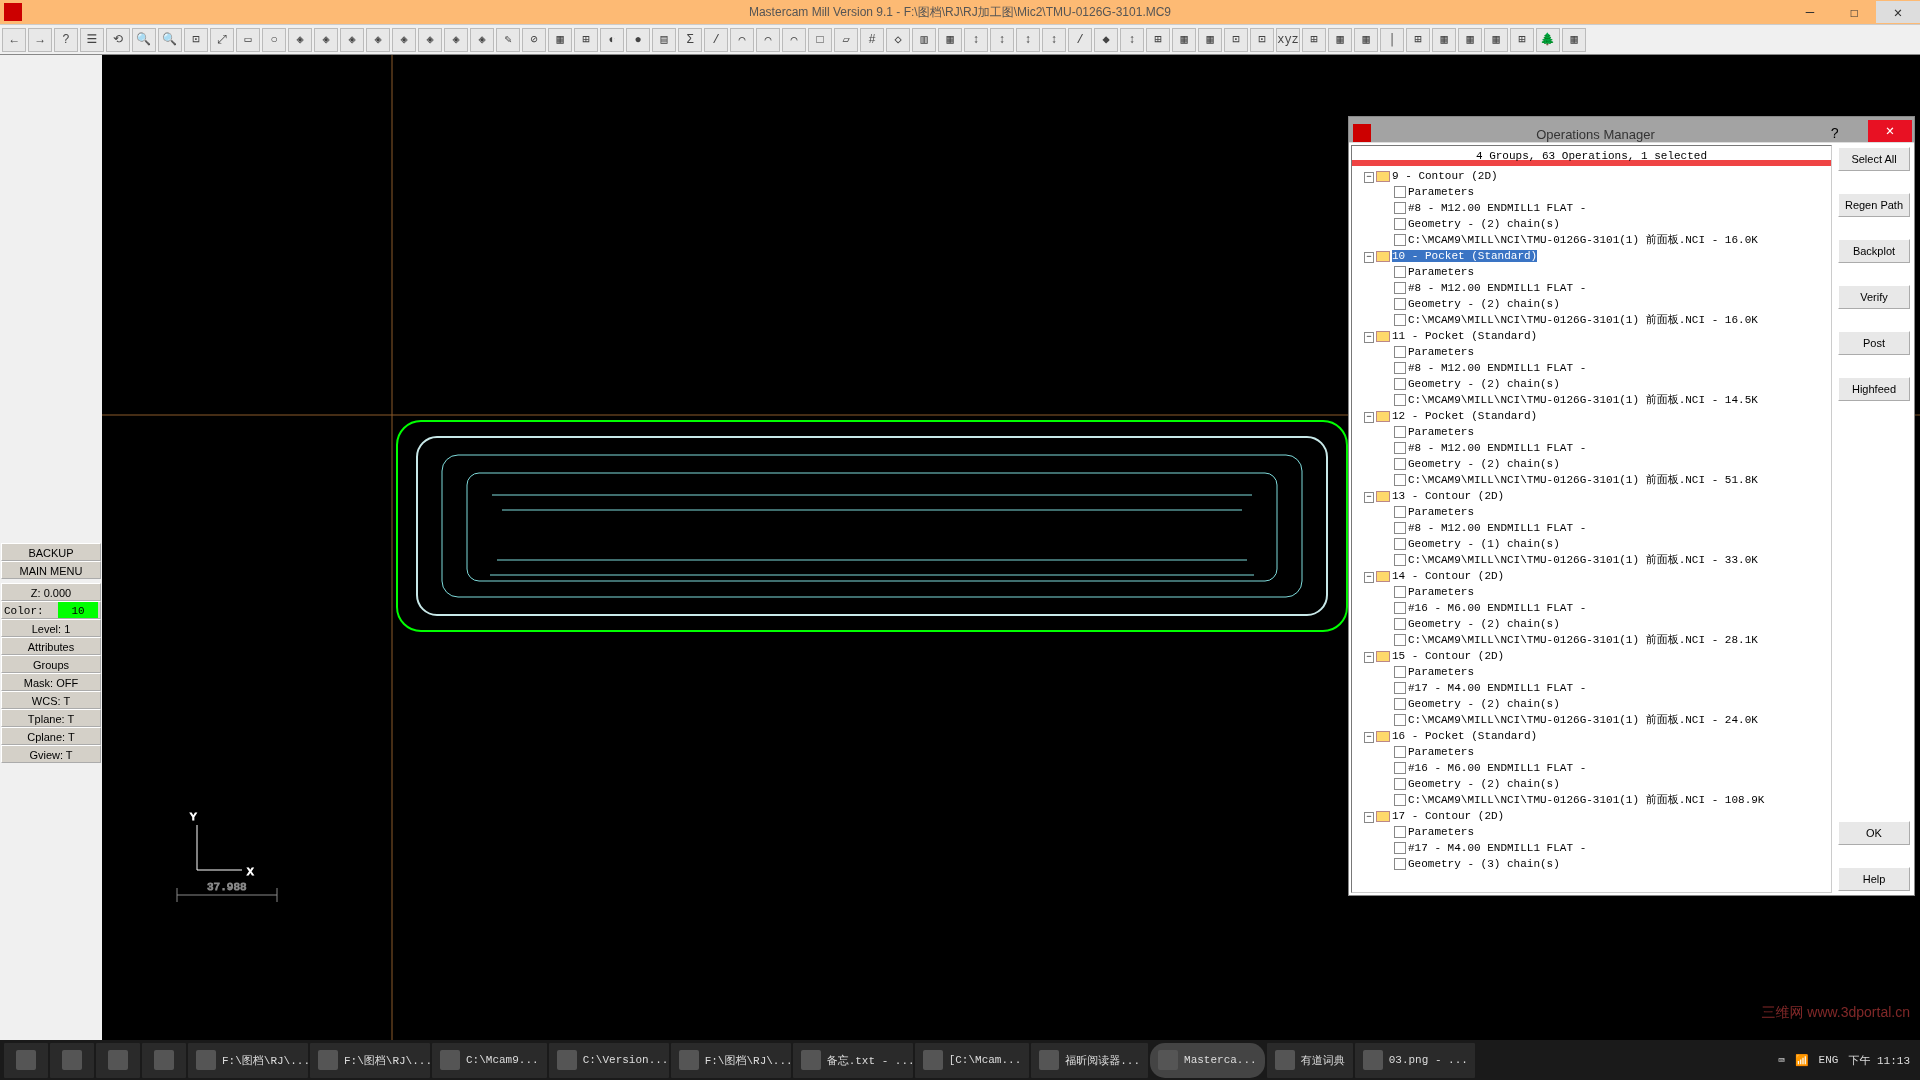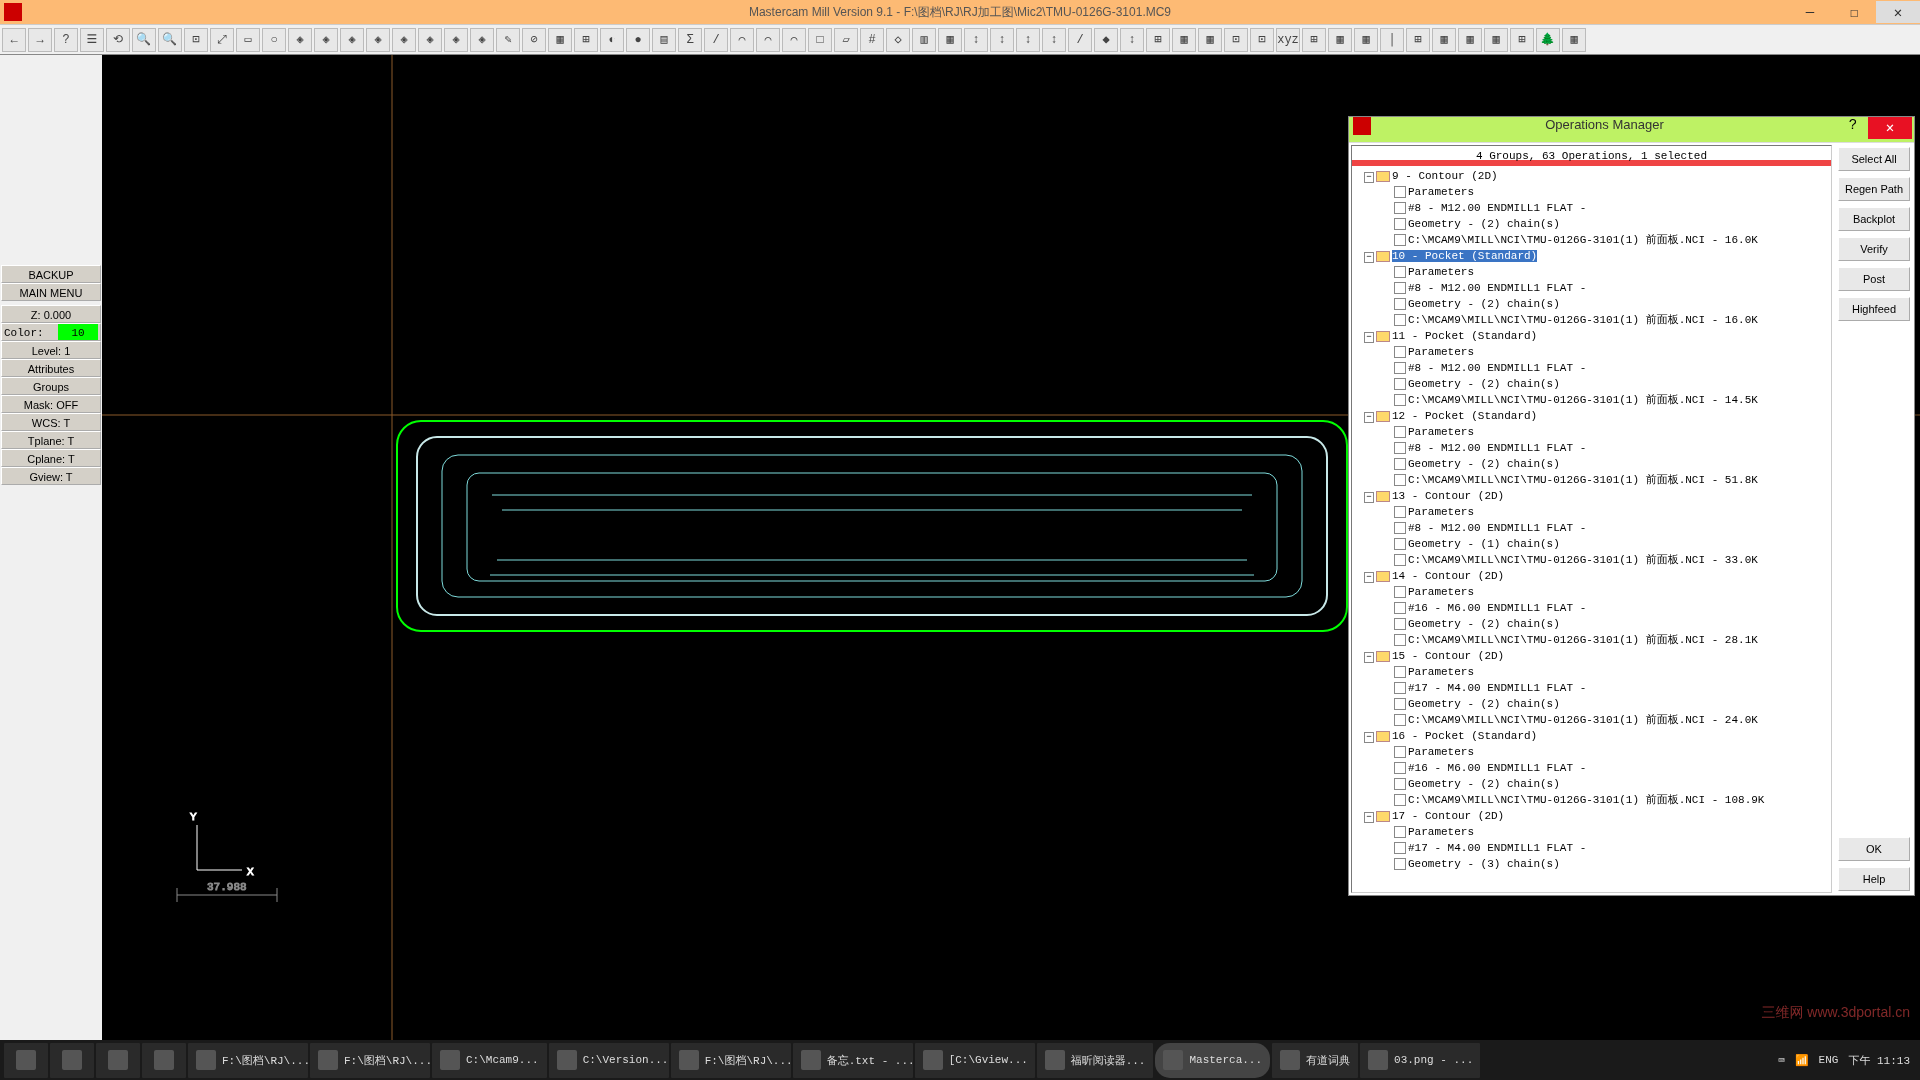"Operations Manager" .opsmgr .hdr { align-items: flex-start -> flex-end; background: #bef264 -> #a3a3a3; gap: none -> 18px }
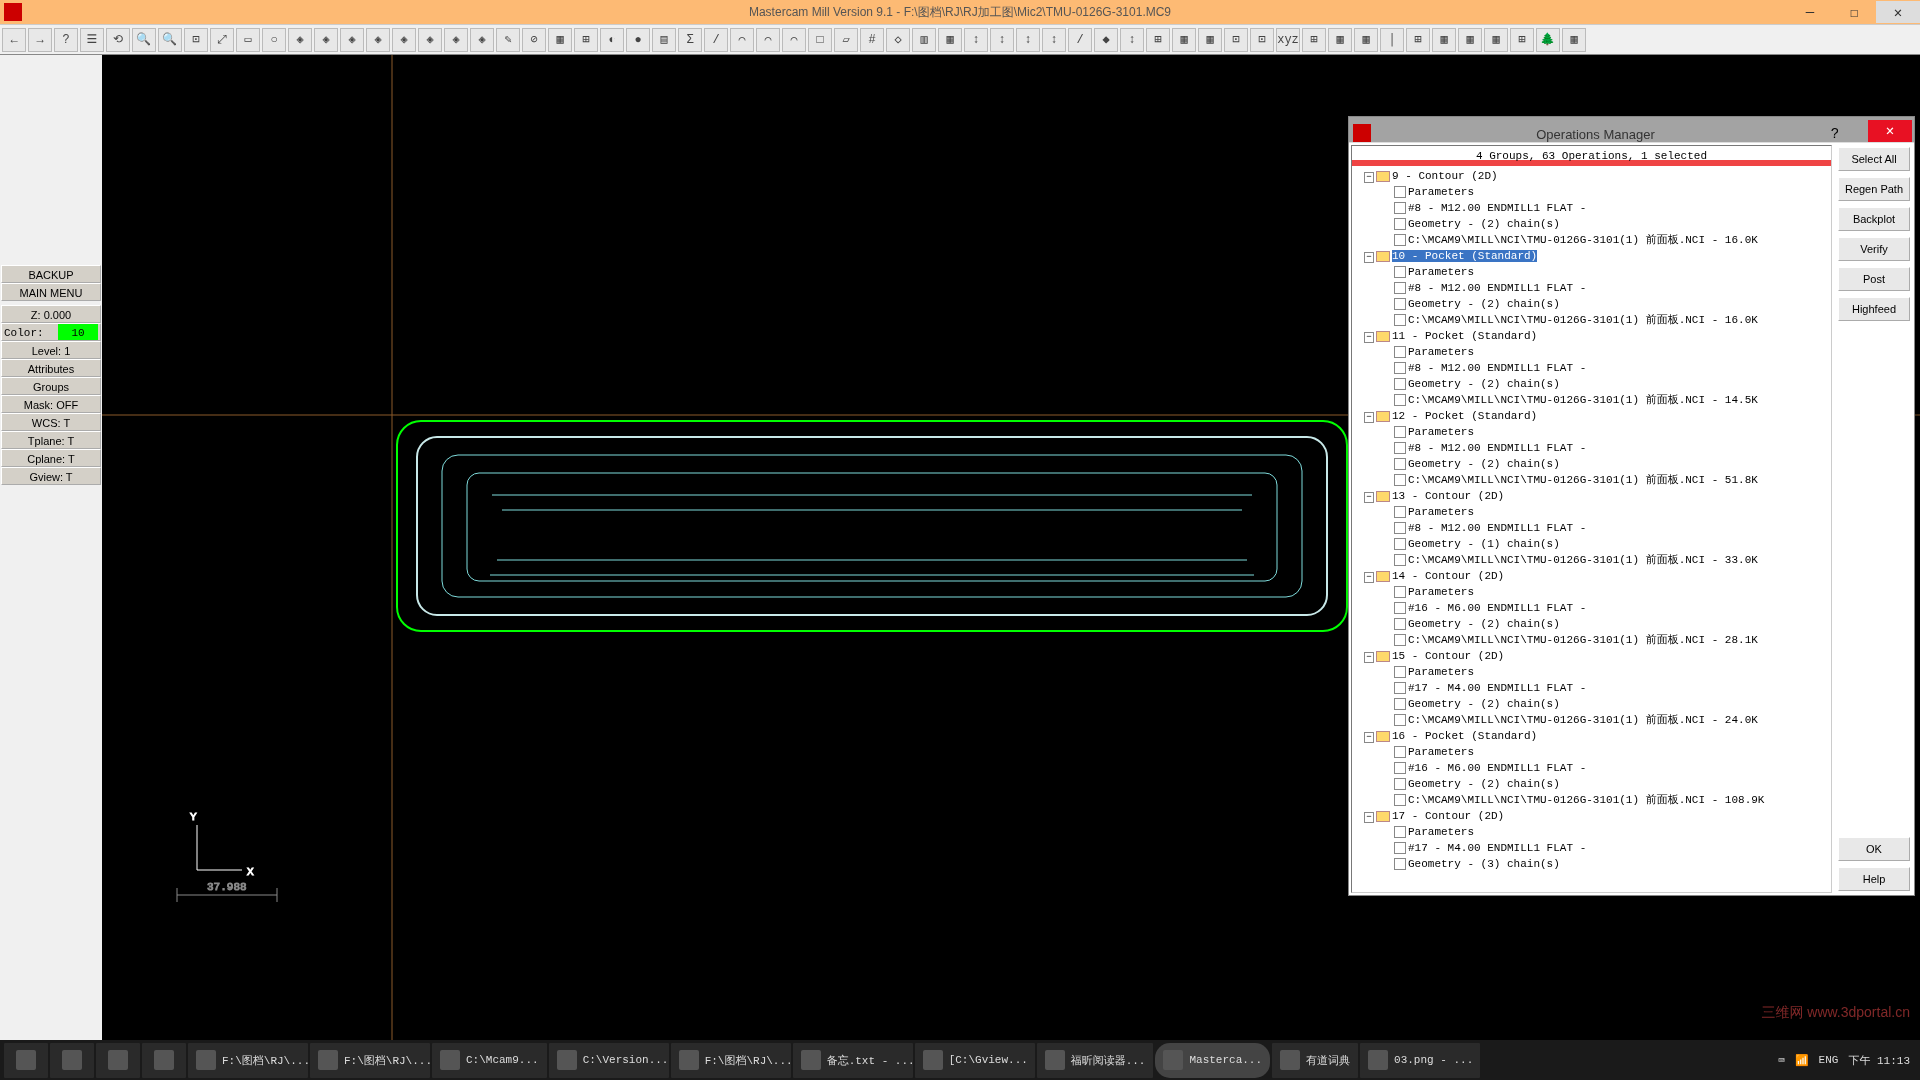"Select All" .opsmgr .btncol { gap: 6px -> 22px }
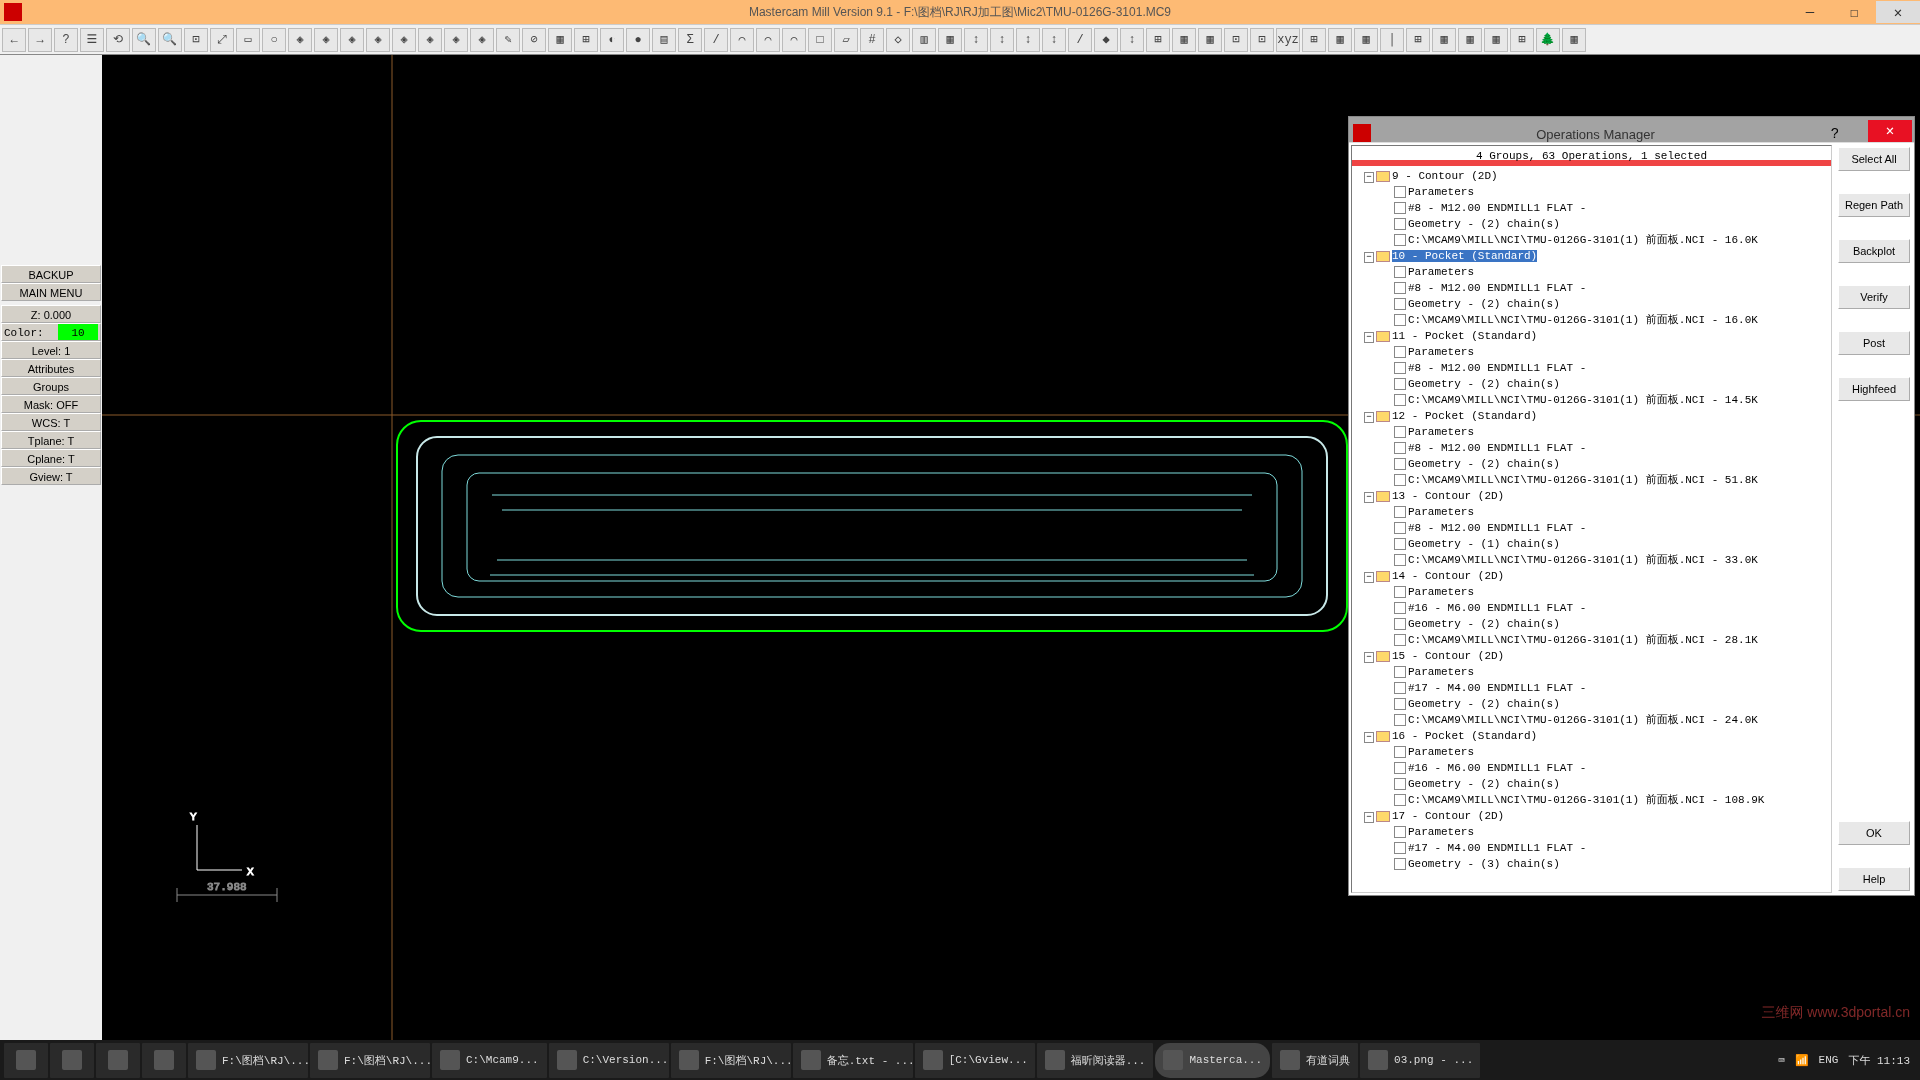"BACKUP" .leftcol { justify-content: none -> center }
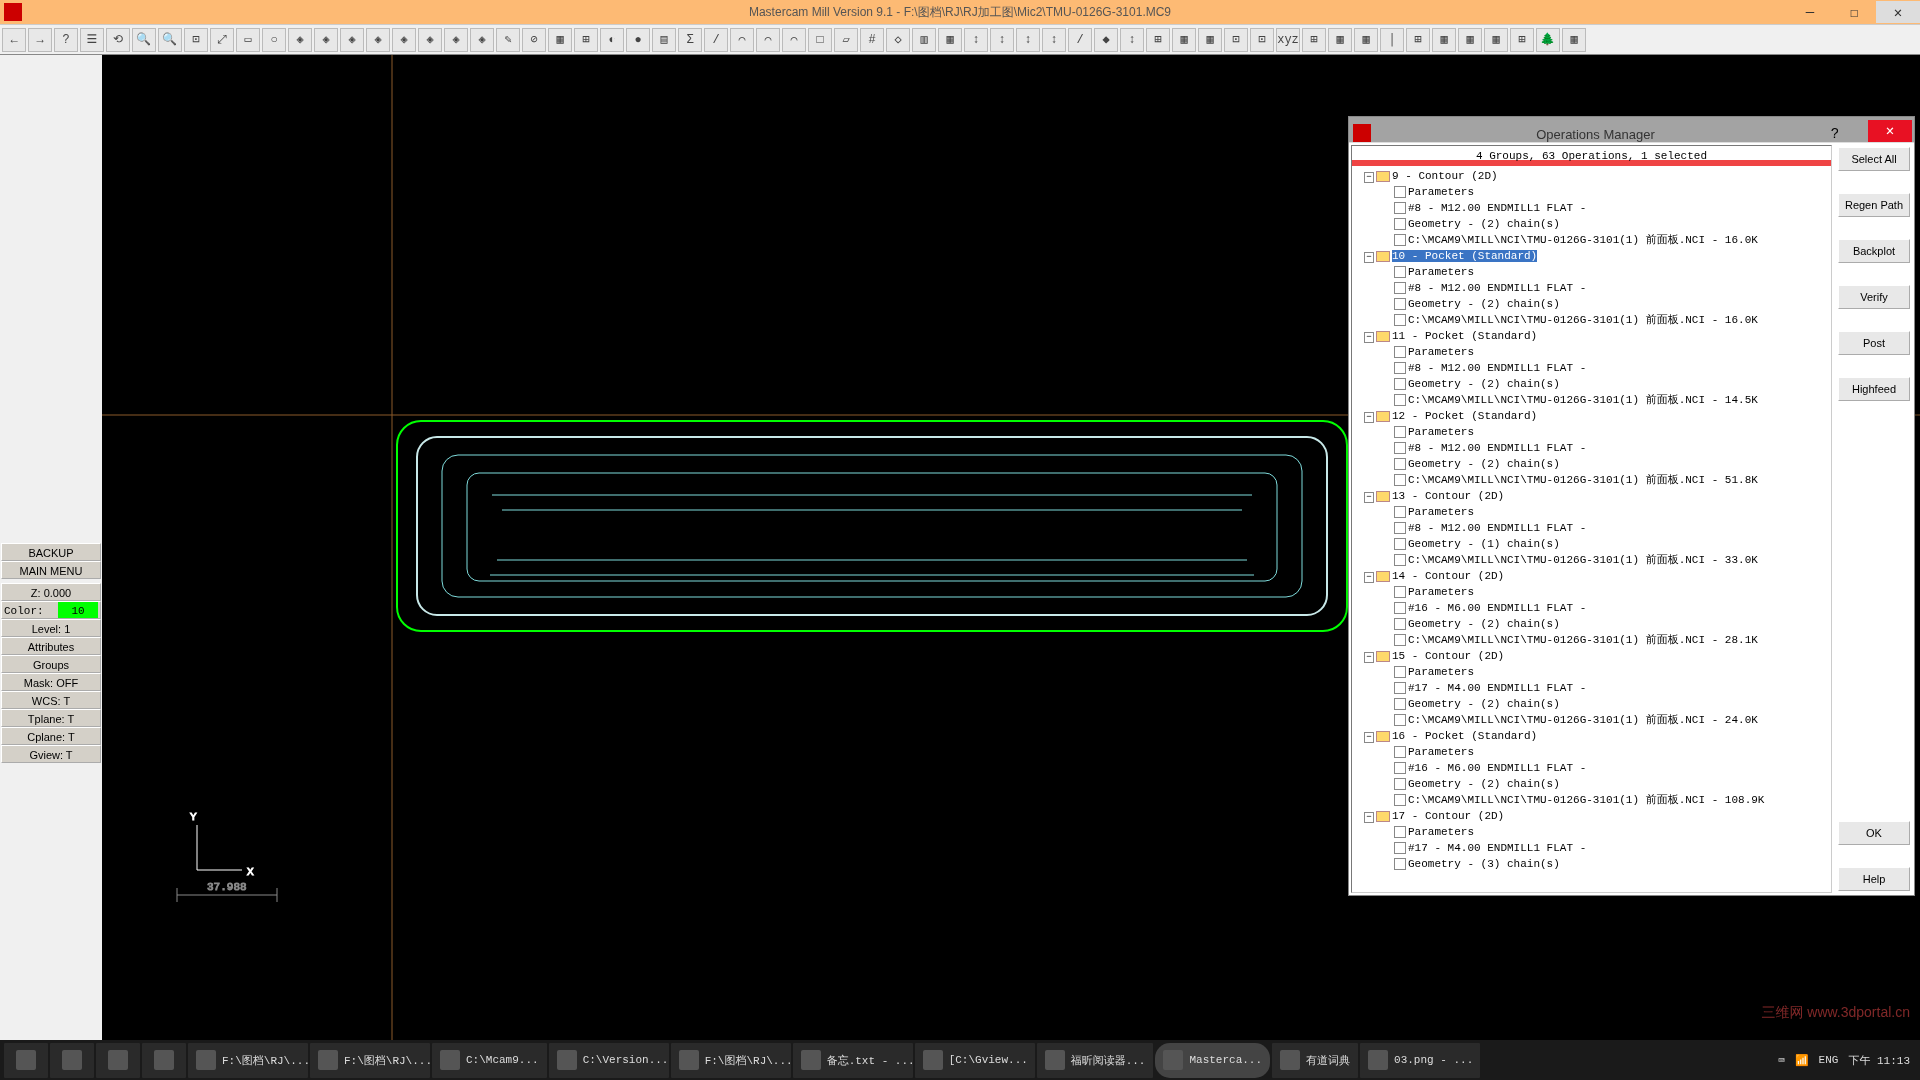"[C:\Gview..." span { text: Gview -> Mcam }
